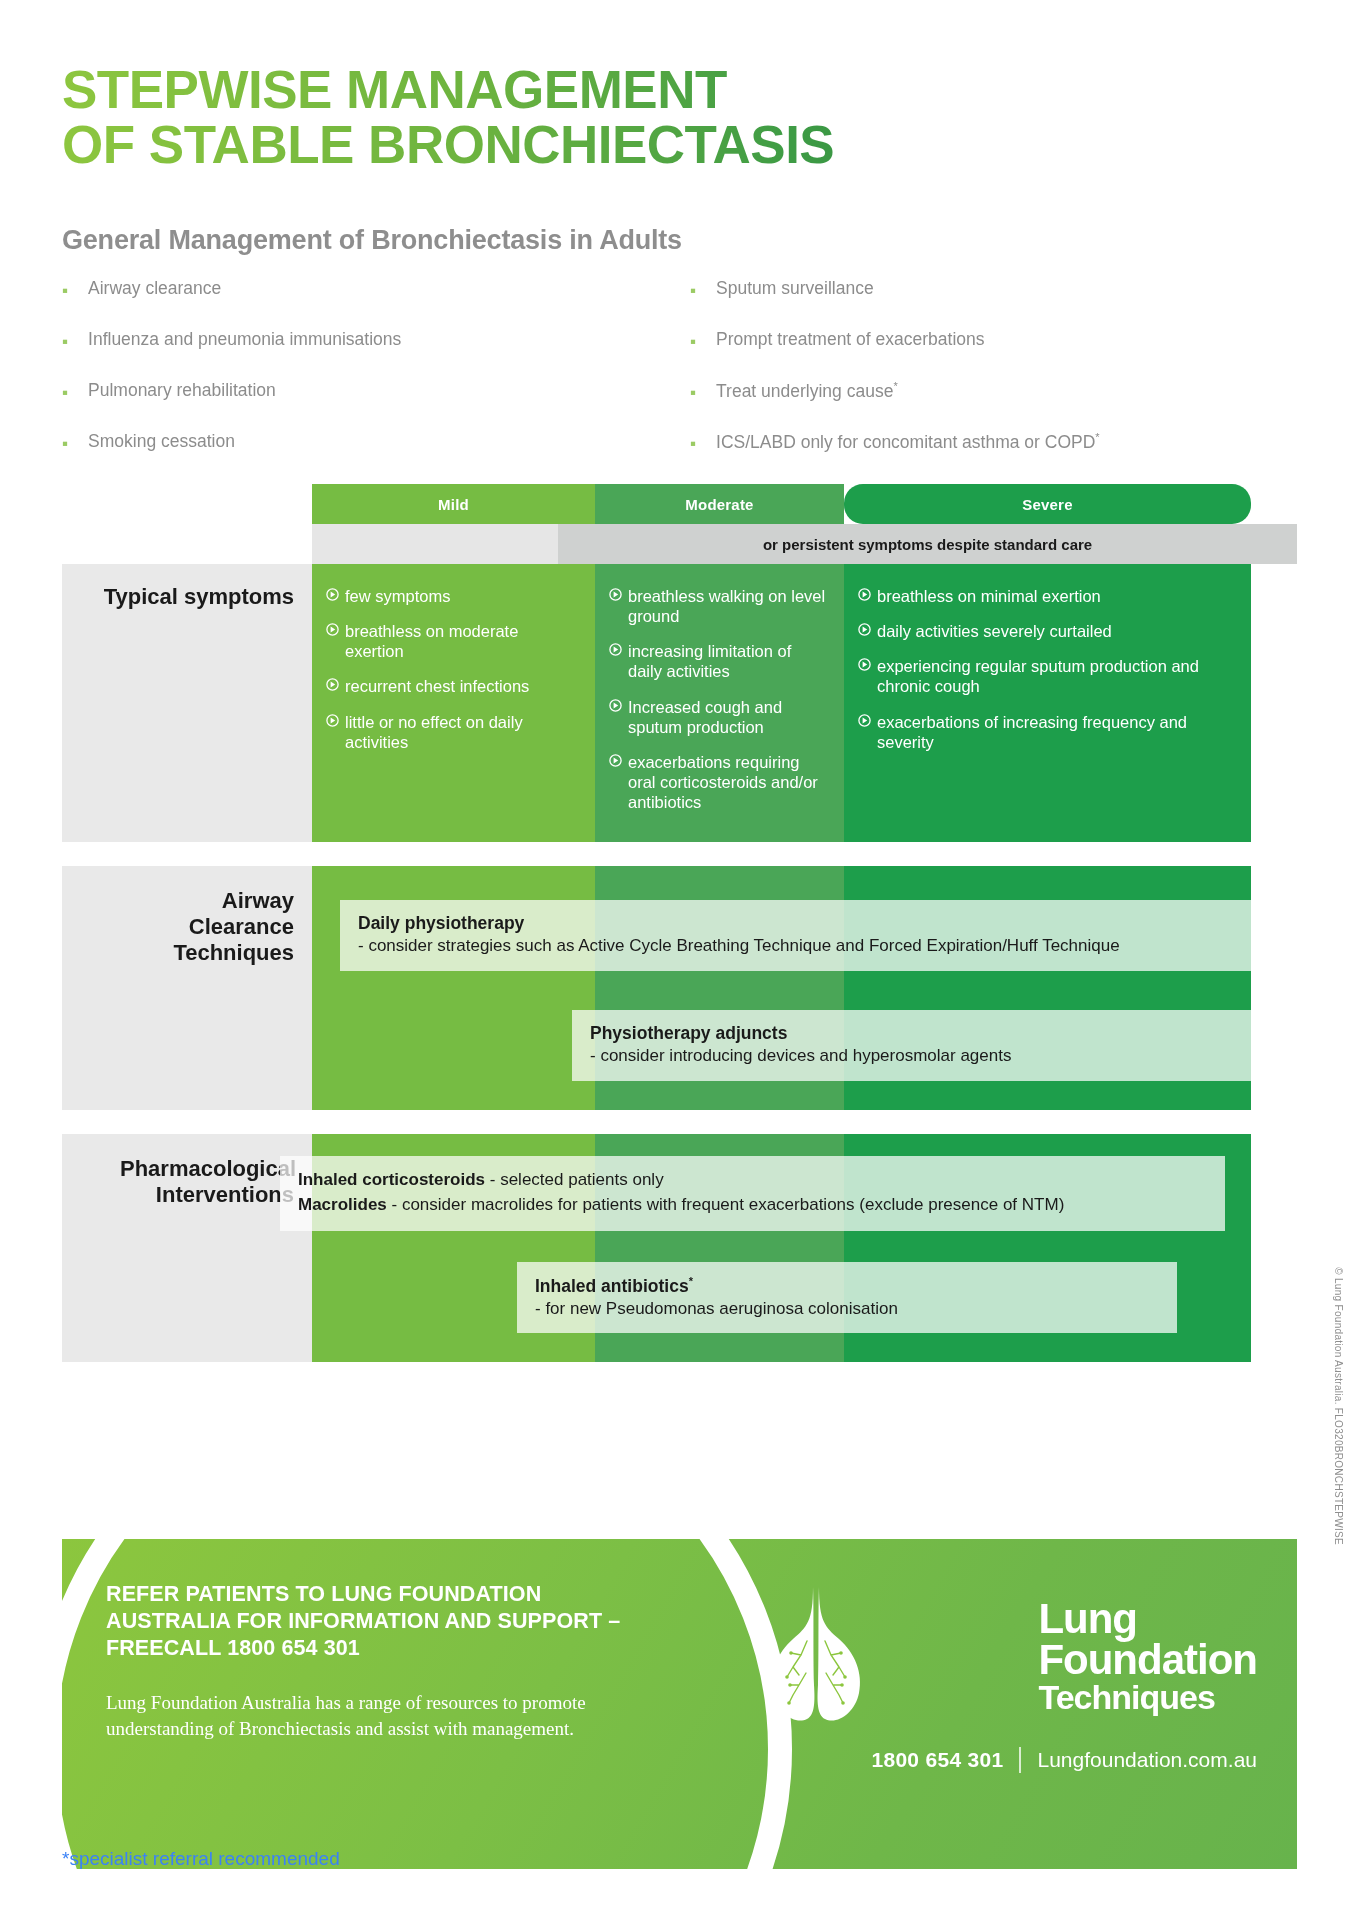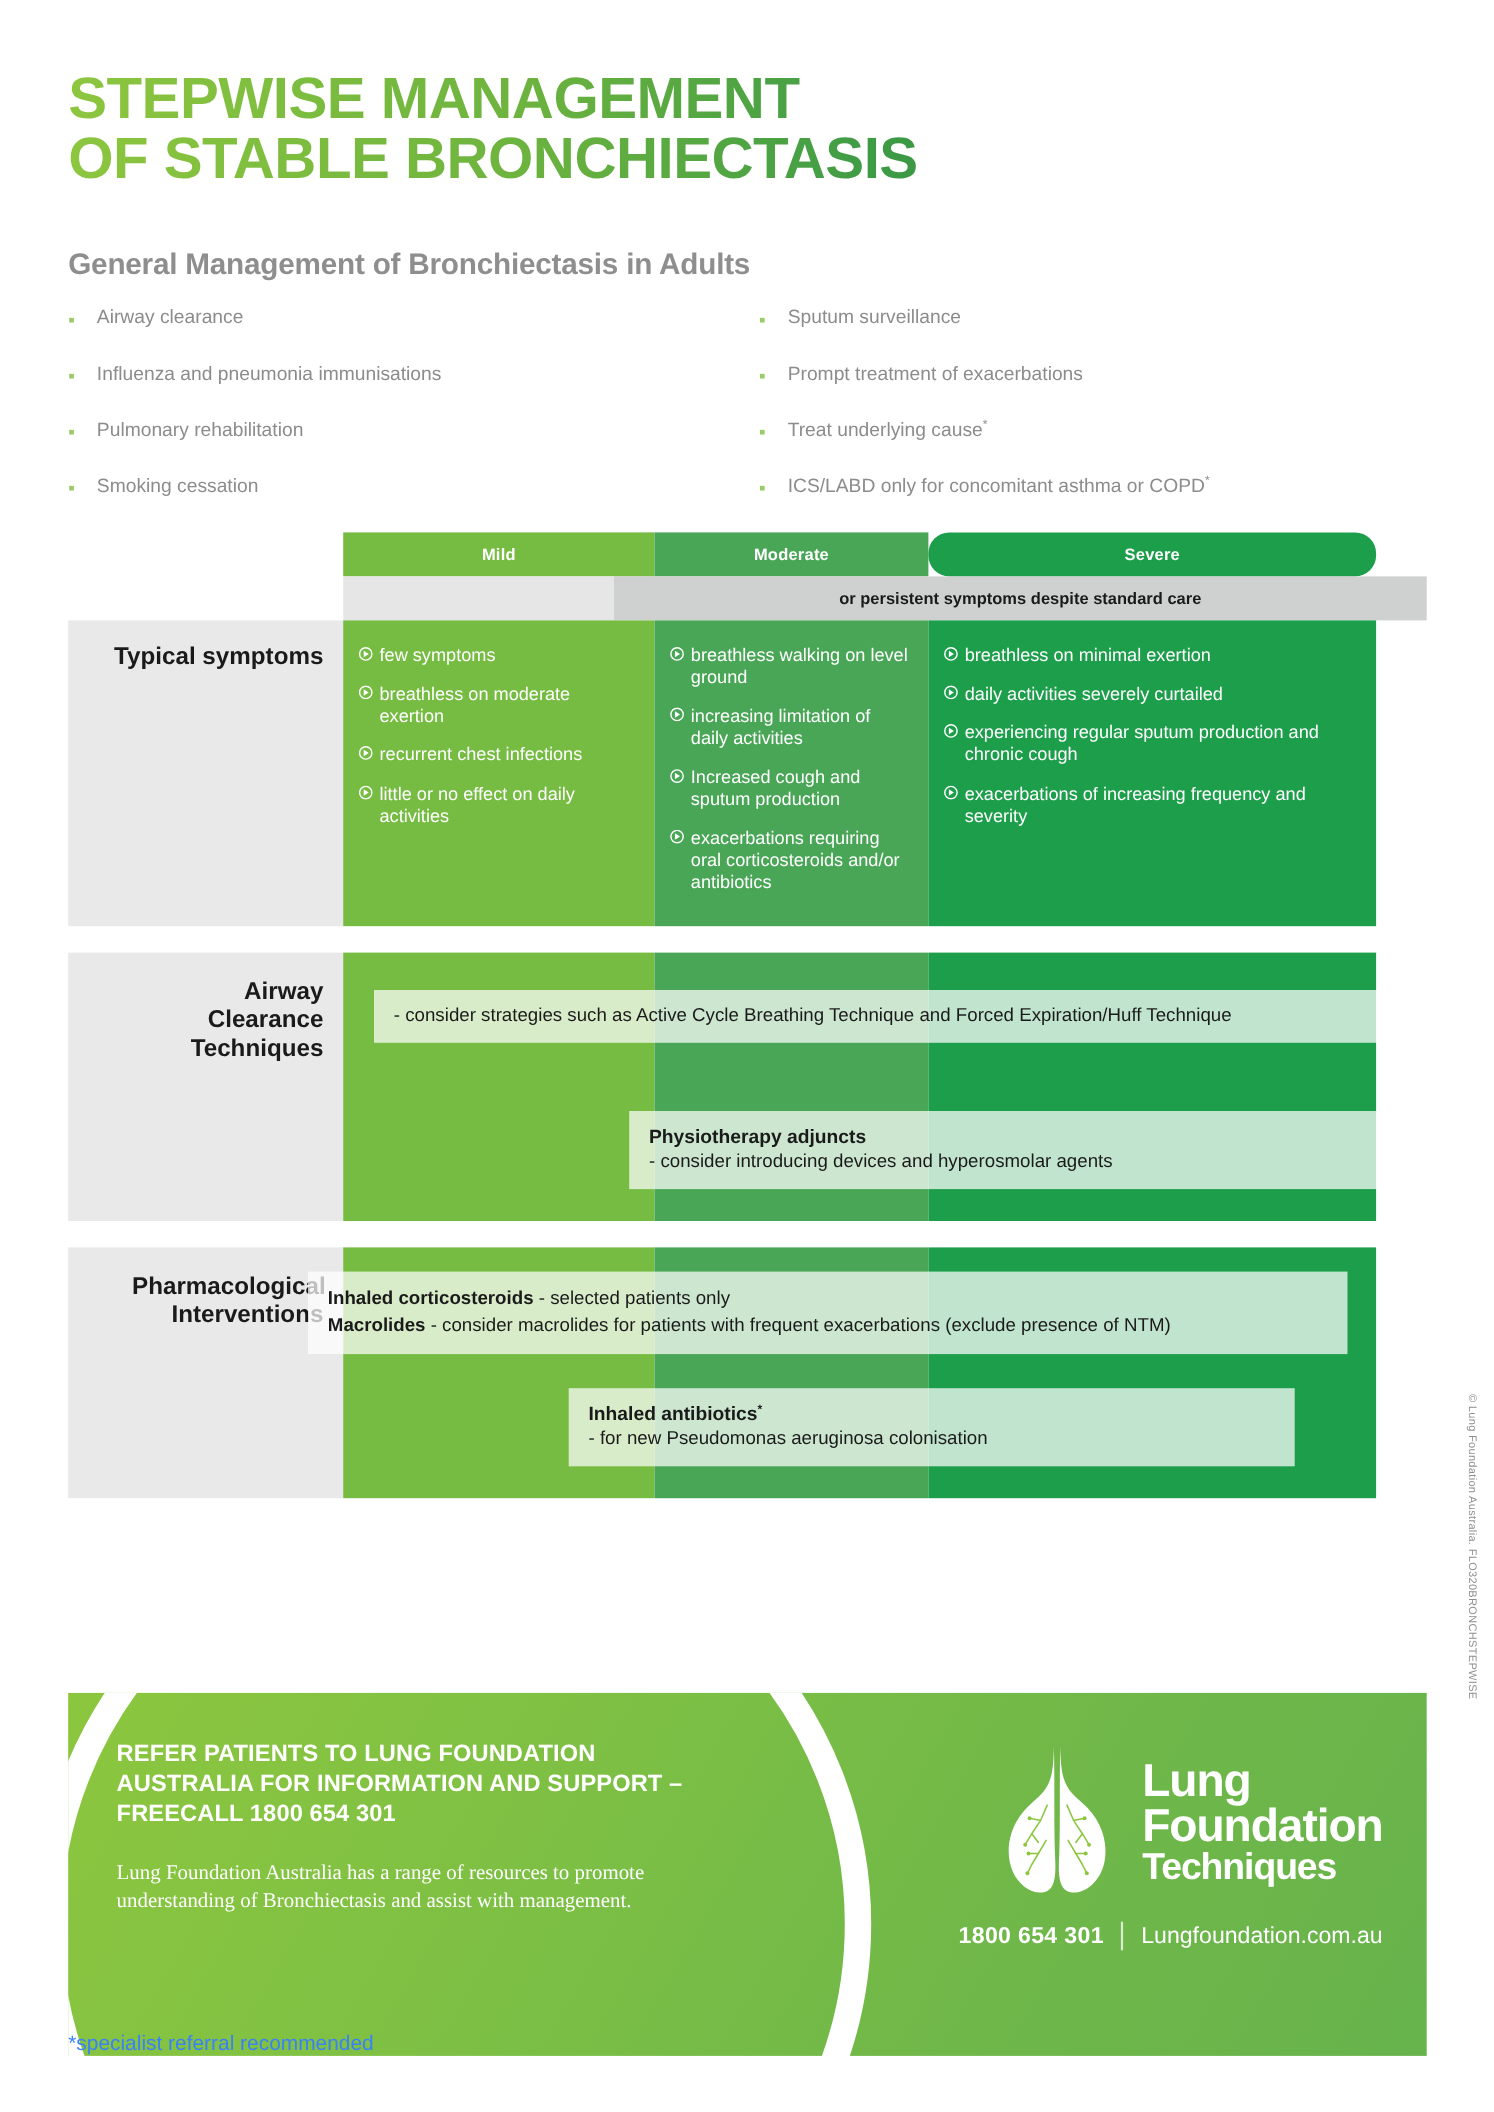"Daily physiotherapy" div.ov-title { html: none -> <div>Daily physiotherapy</div> }
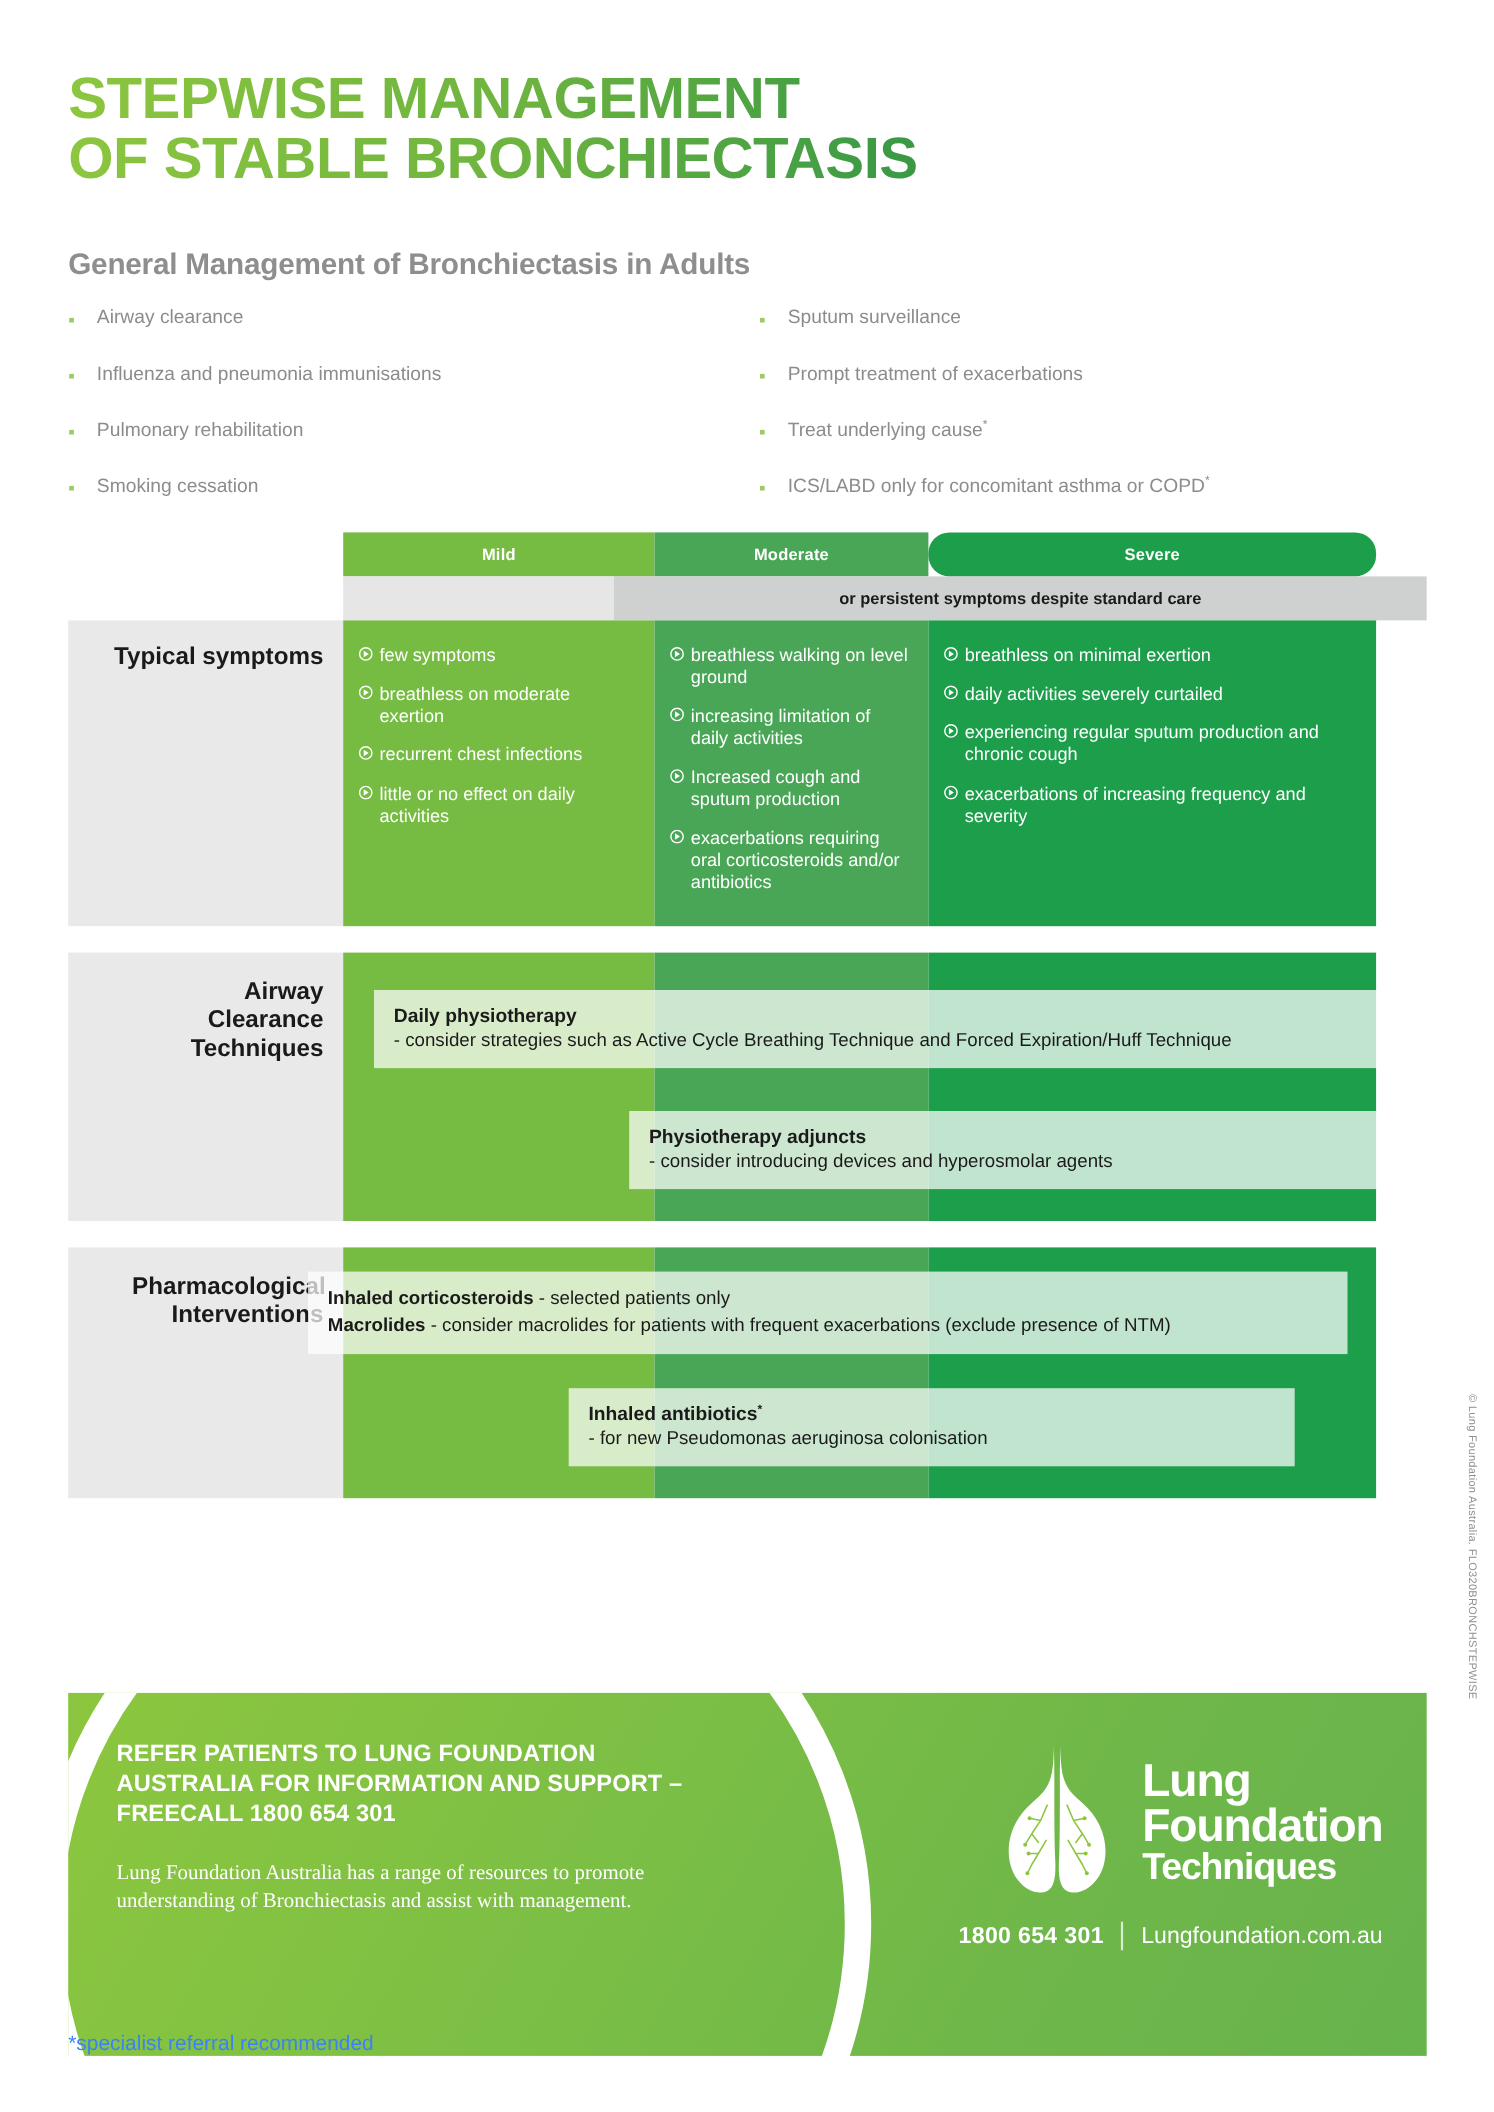"Lung" .logo-row { justify-content: flex-end -> space-between }
